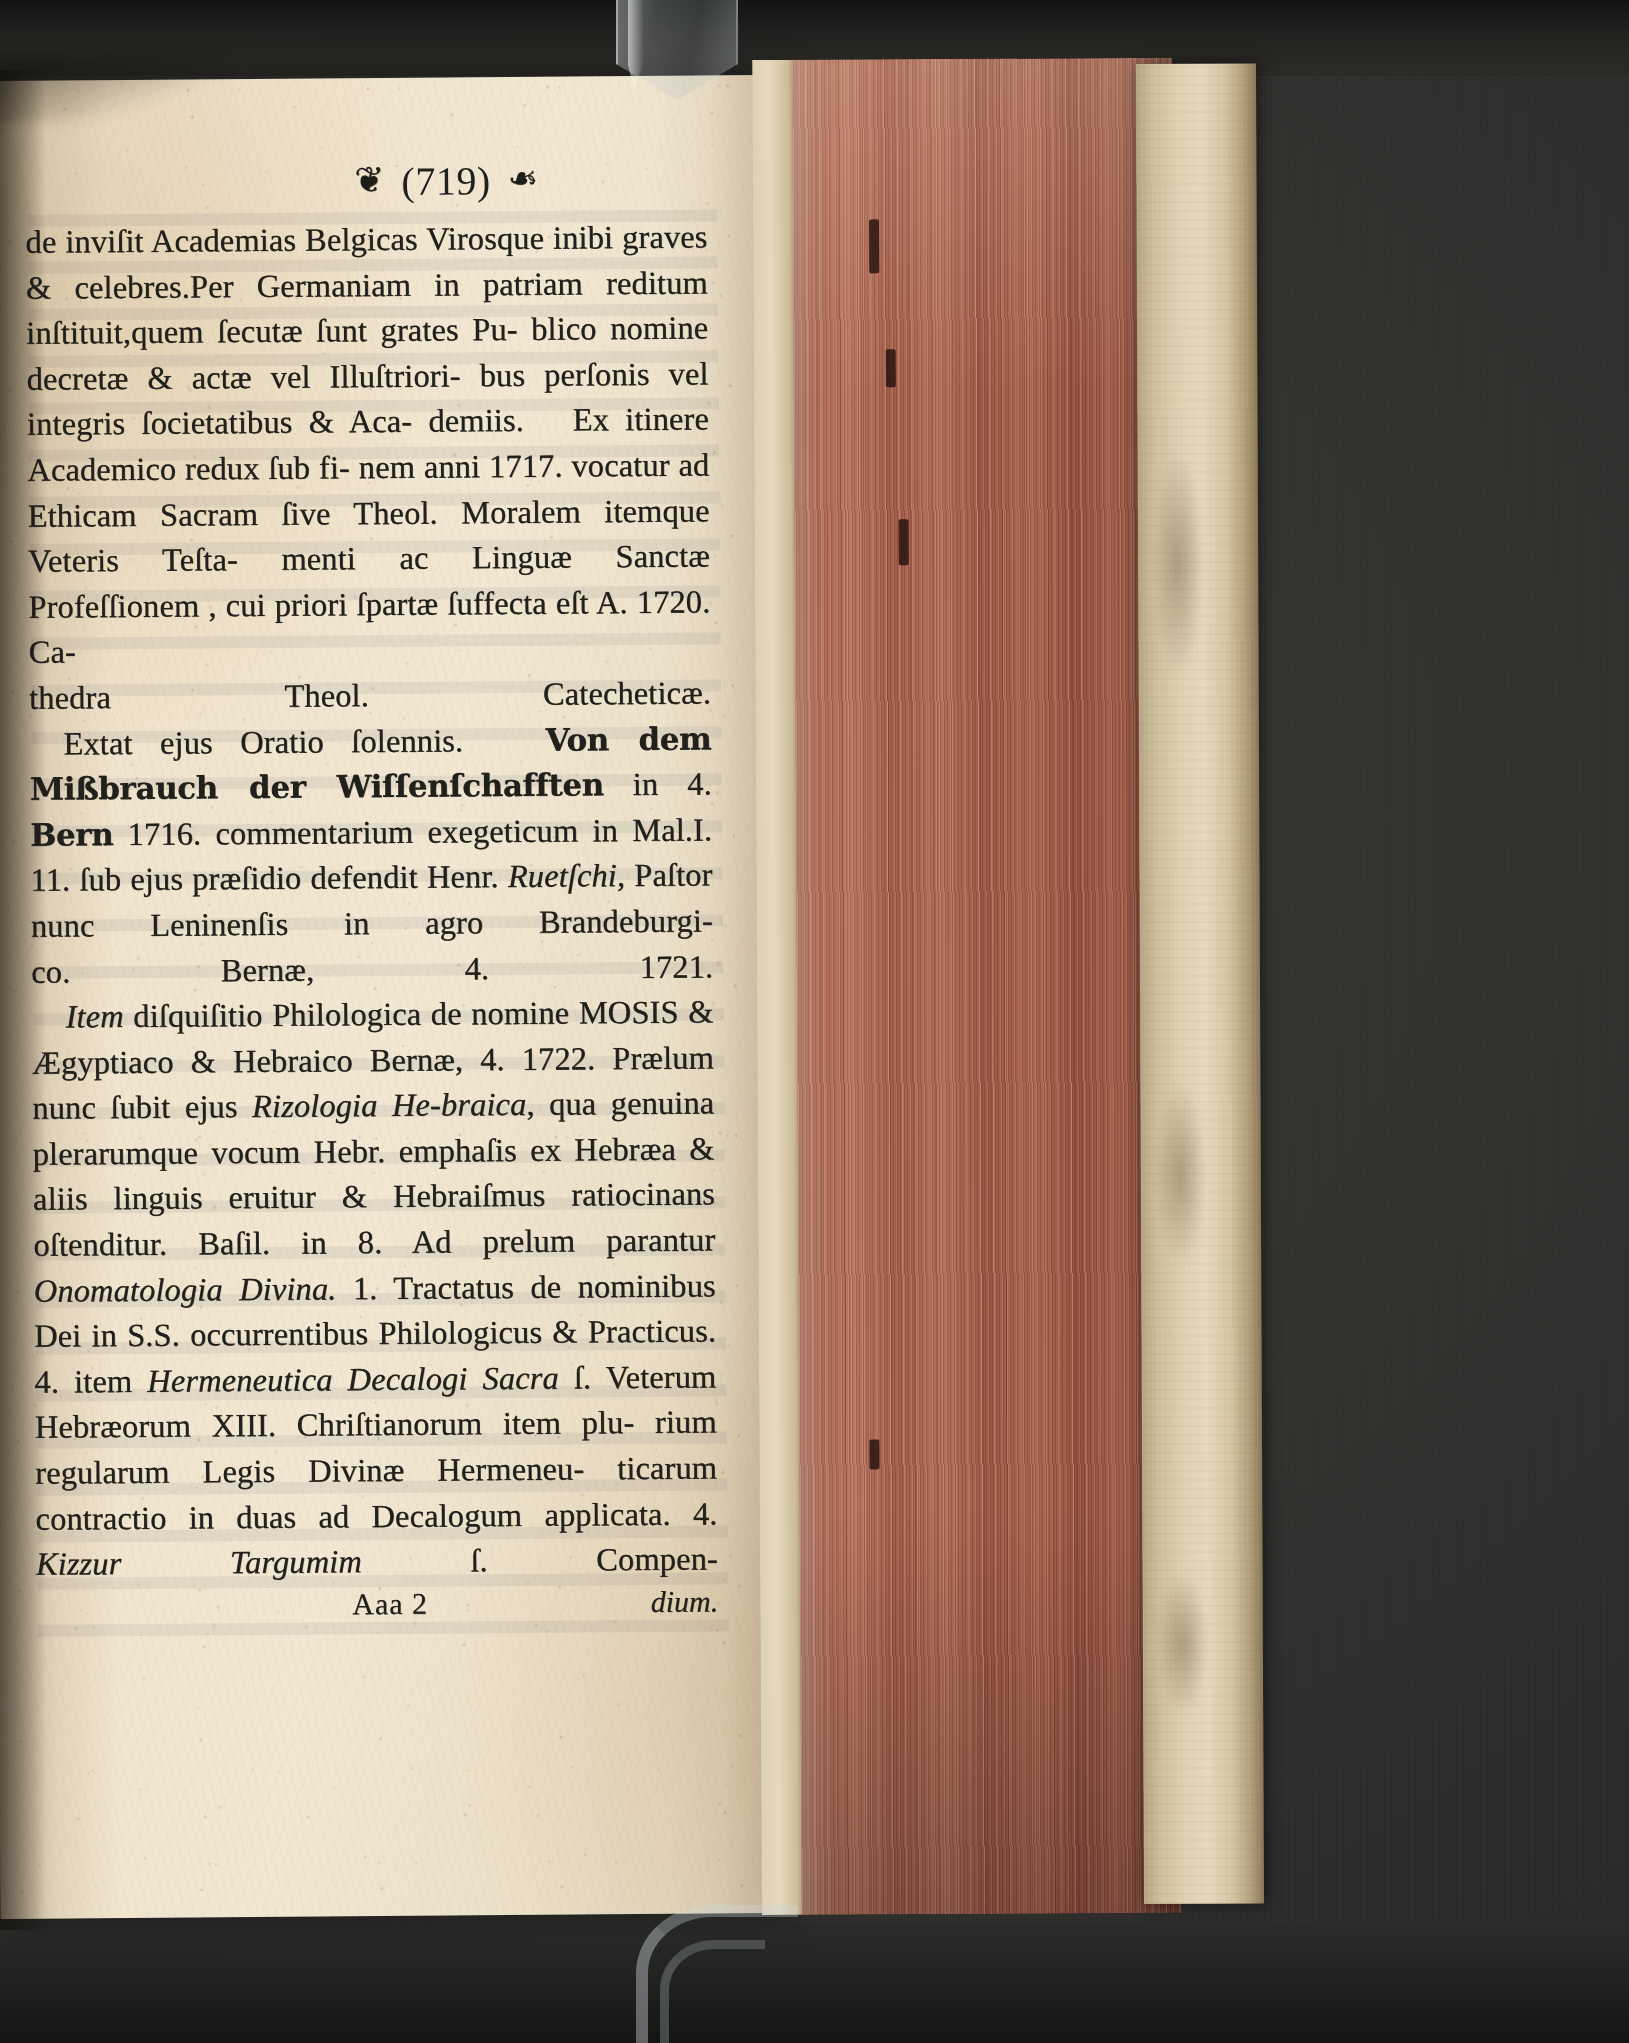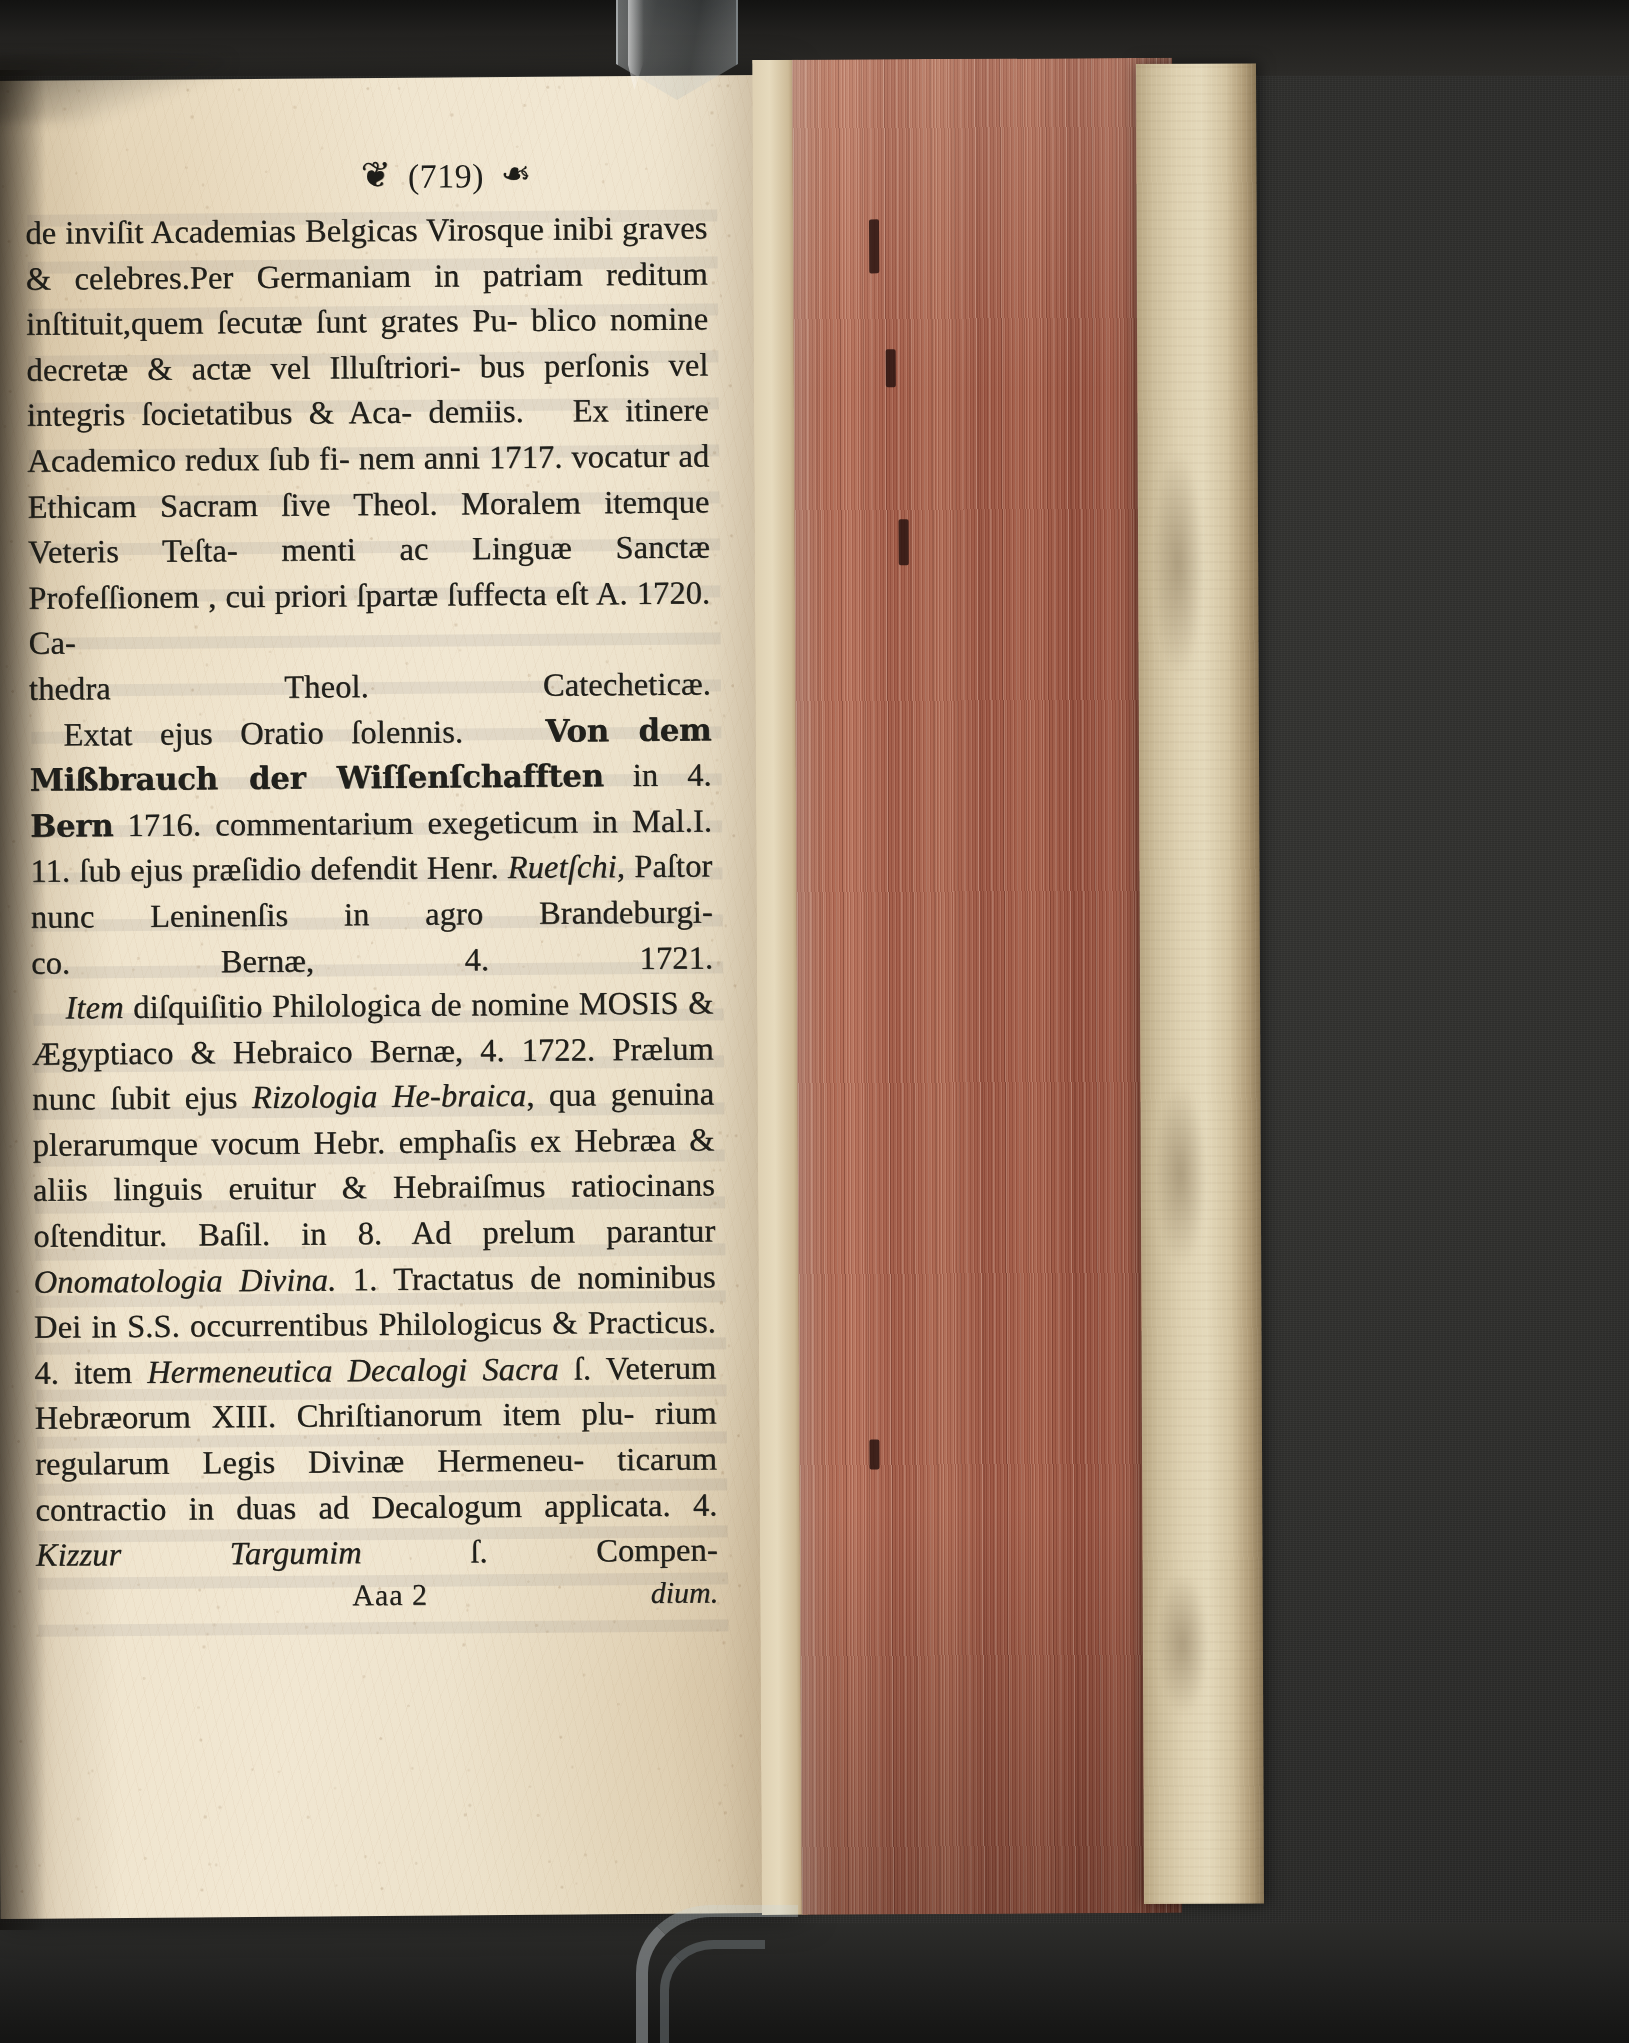"(719)" .folio { font-size: 34px -> 40px }
